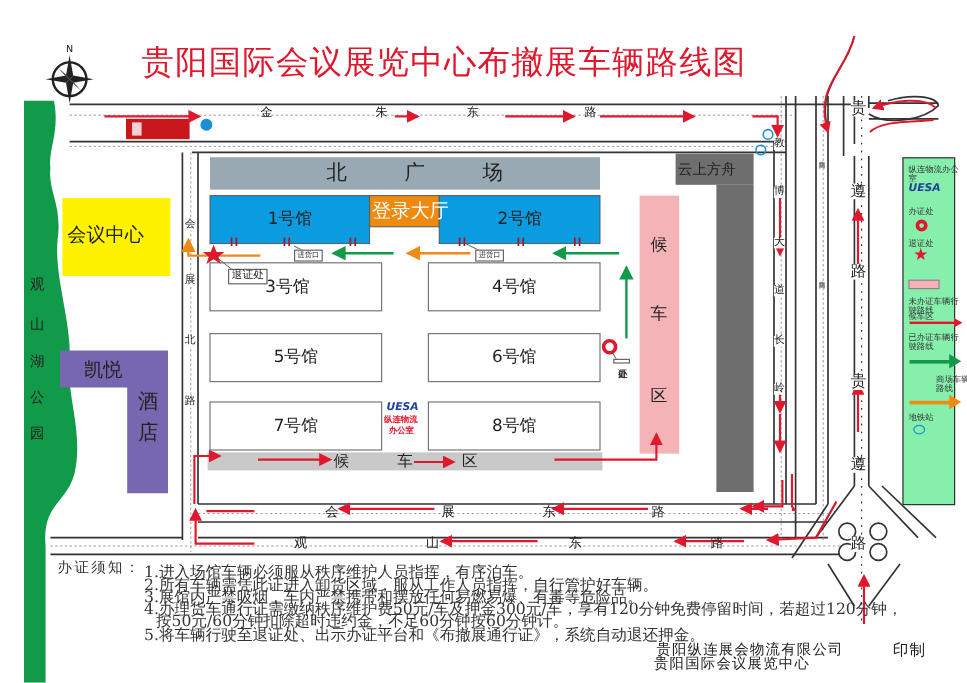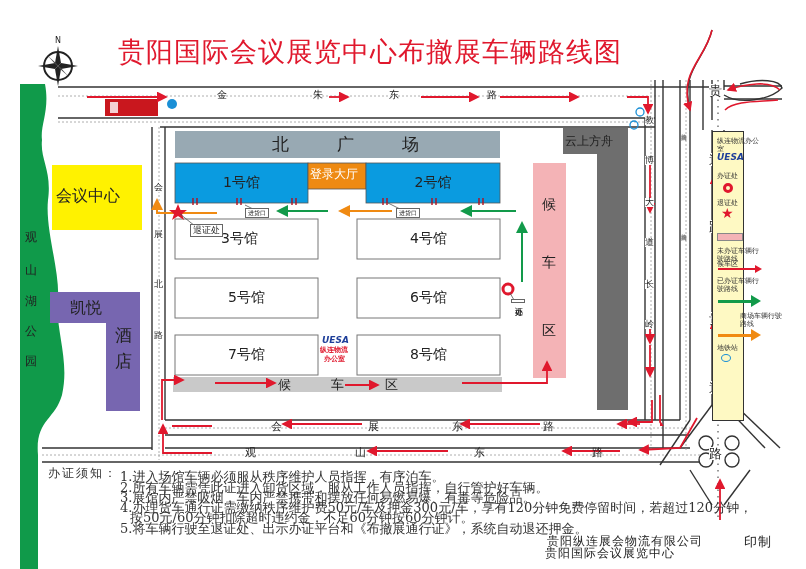"纵连物流办公室" .legend { background: #fef9c3 -> #86efac; left: 712px -> 752px; width: 32px -> 44px }
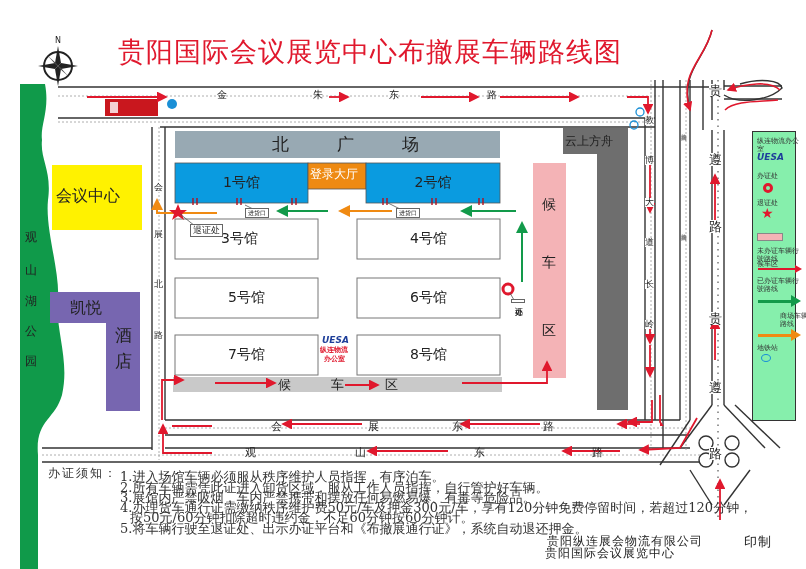"登录大厅" div.lbl { font-size: 12px -> 16px }
